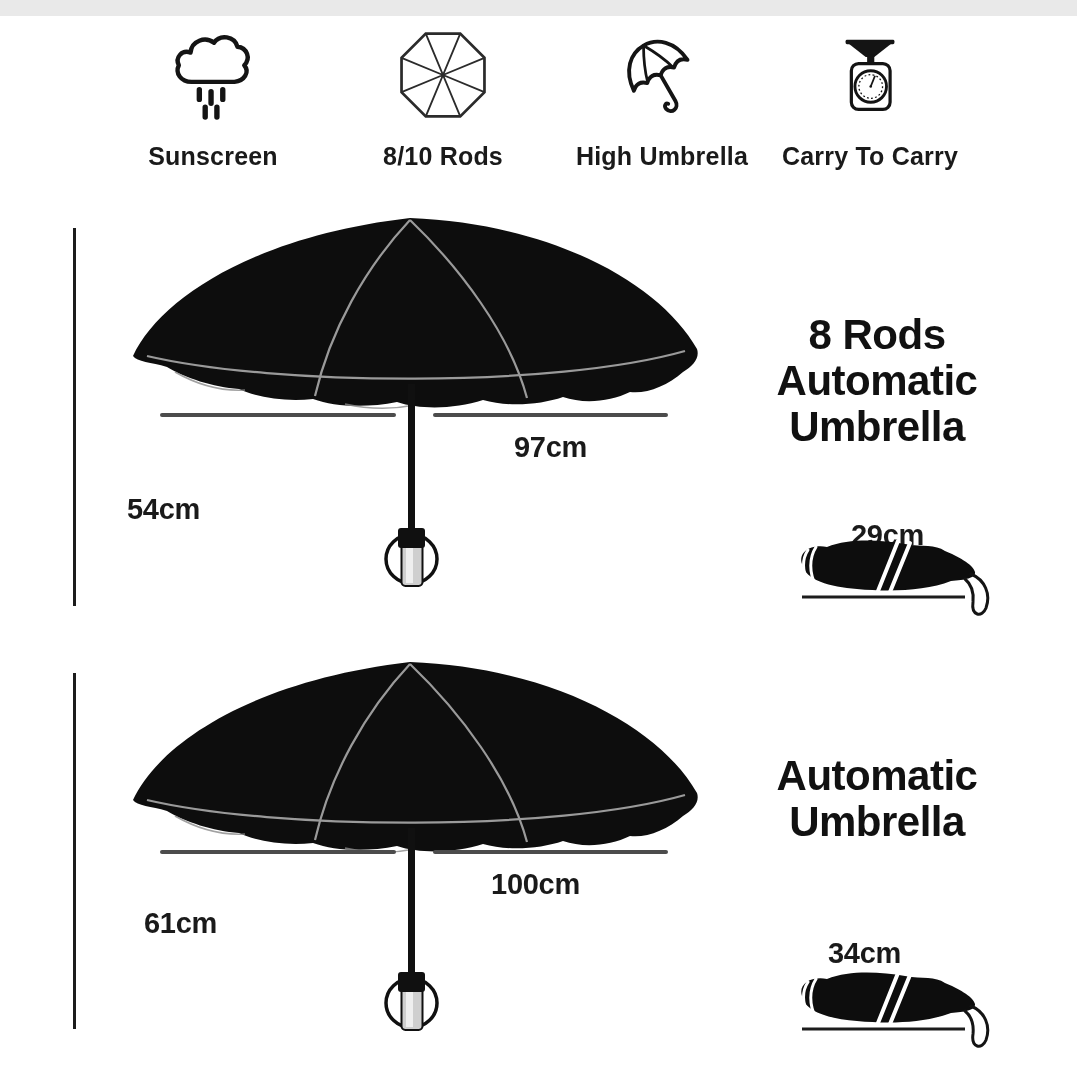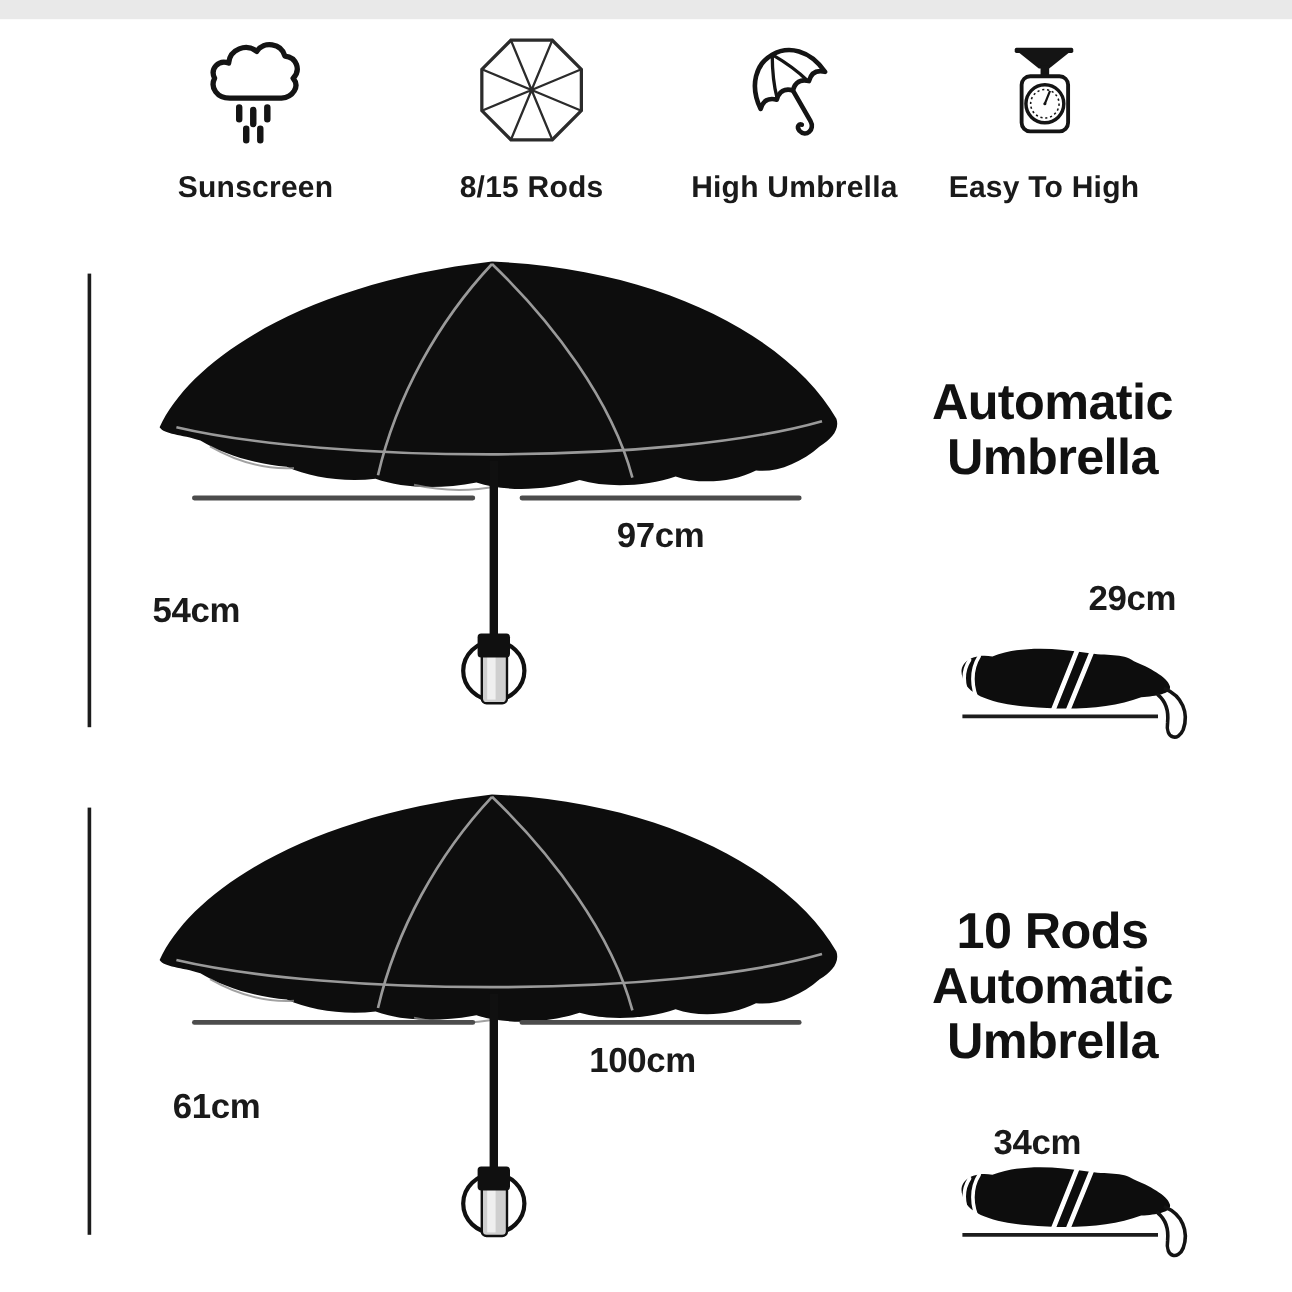"8/15 Rods" div.feature-label { text: 8/15 -> 8/10 }
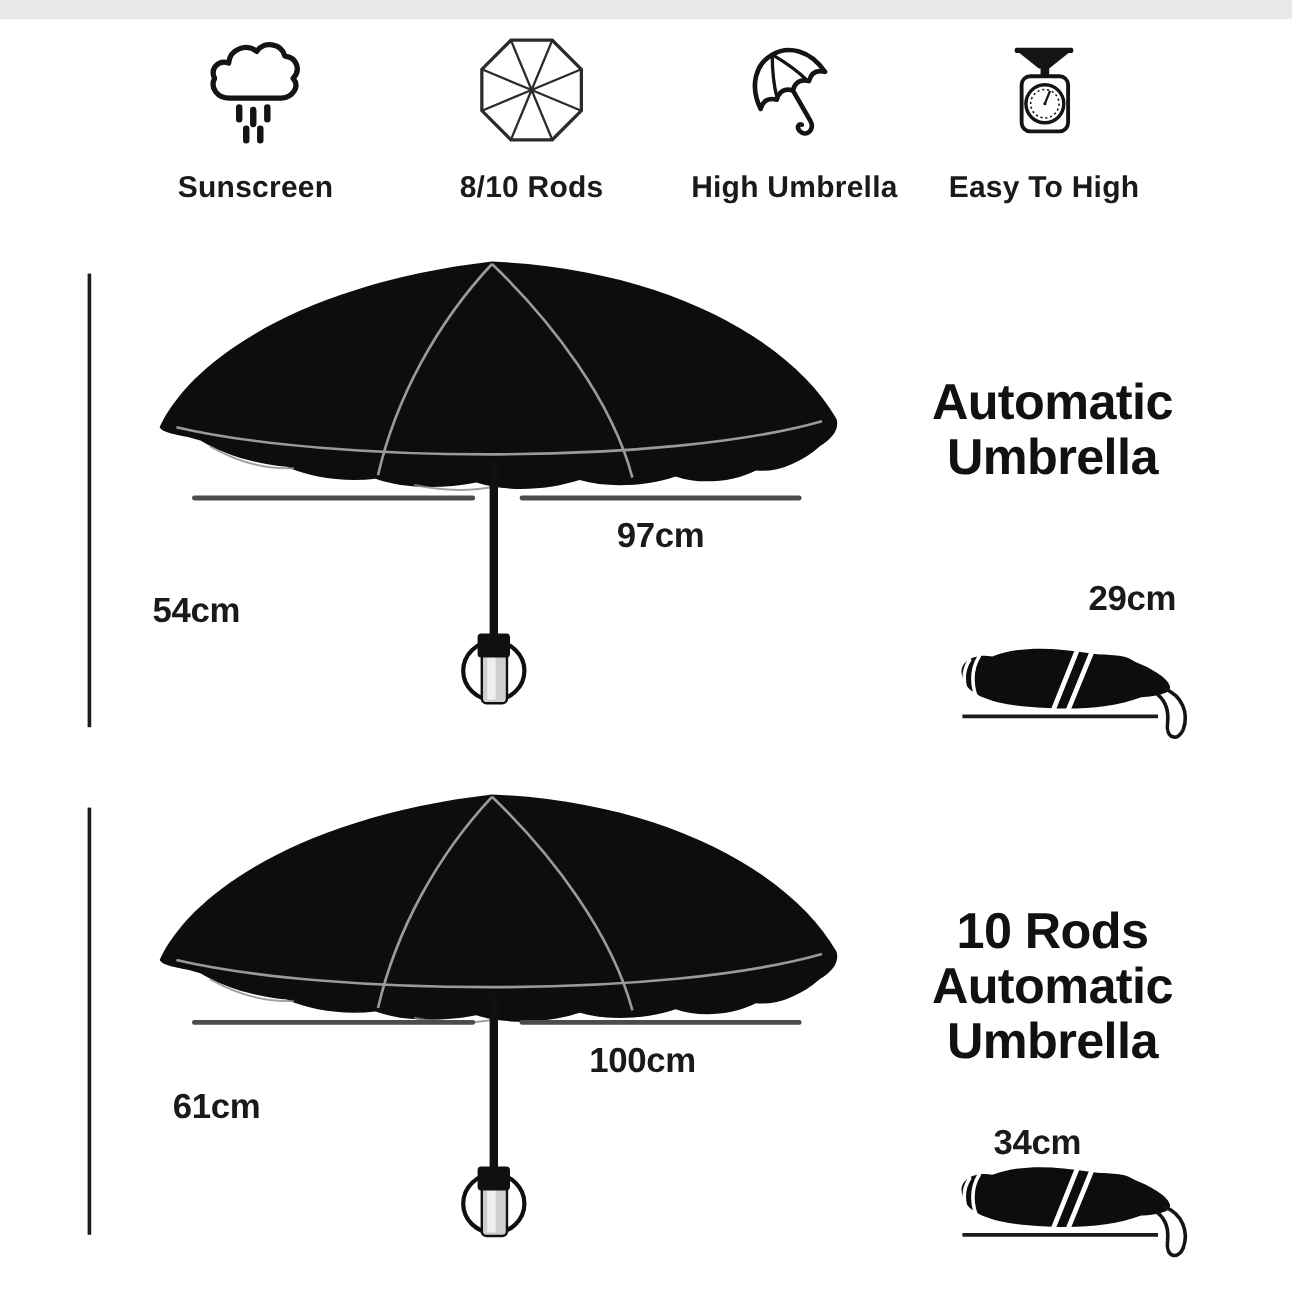"Easy To High" div.feature-label { text: Easy To High -> Carry To Carry }
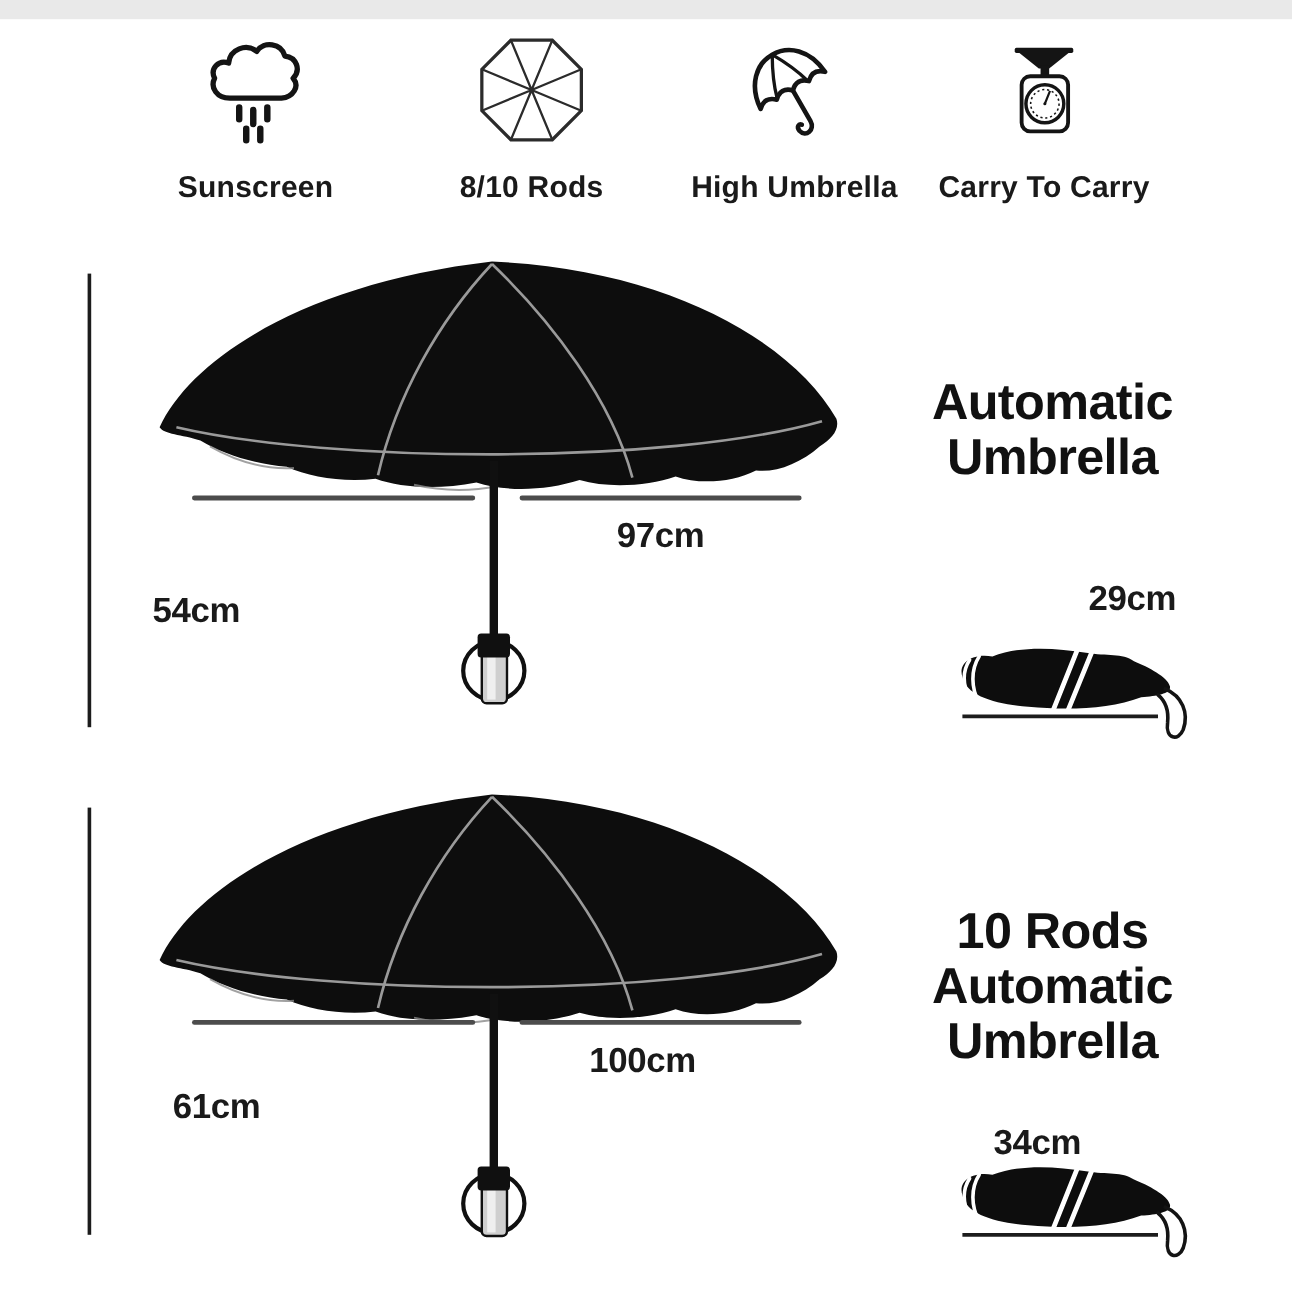"8 Rods" div { html: none -> <div>8 Rods</div> }
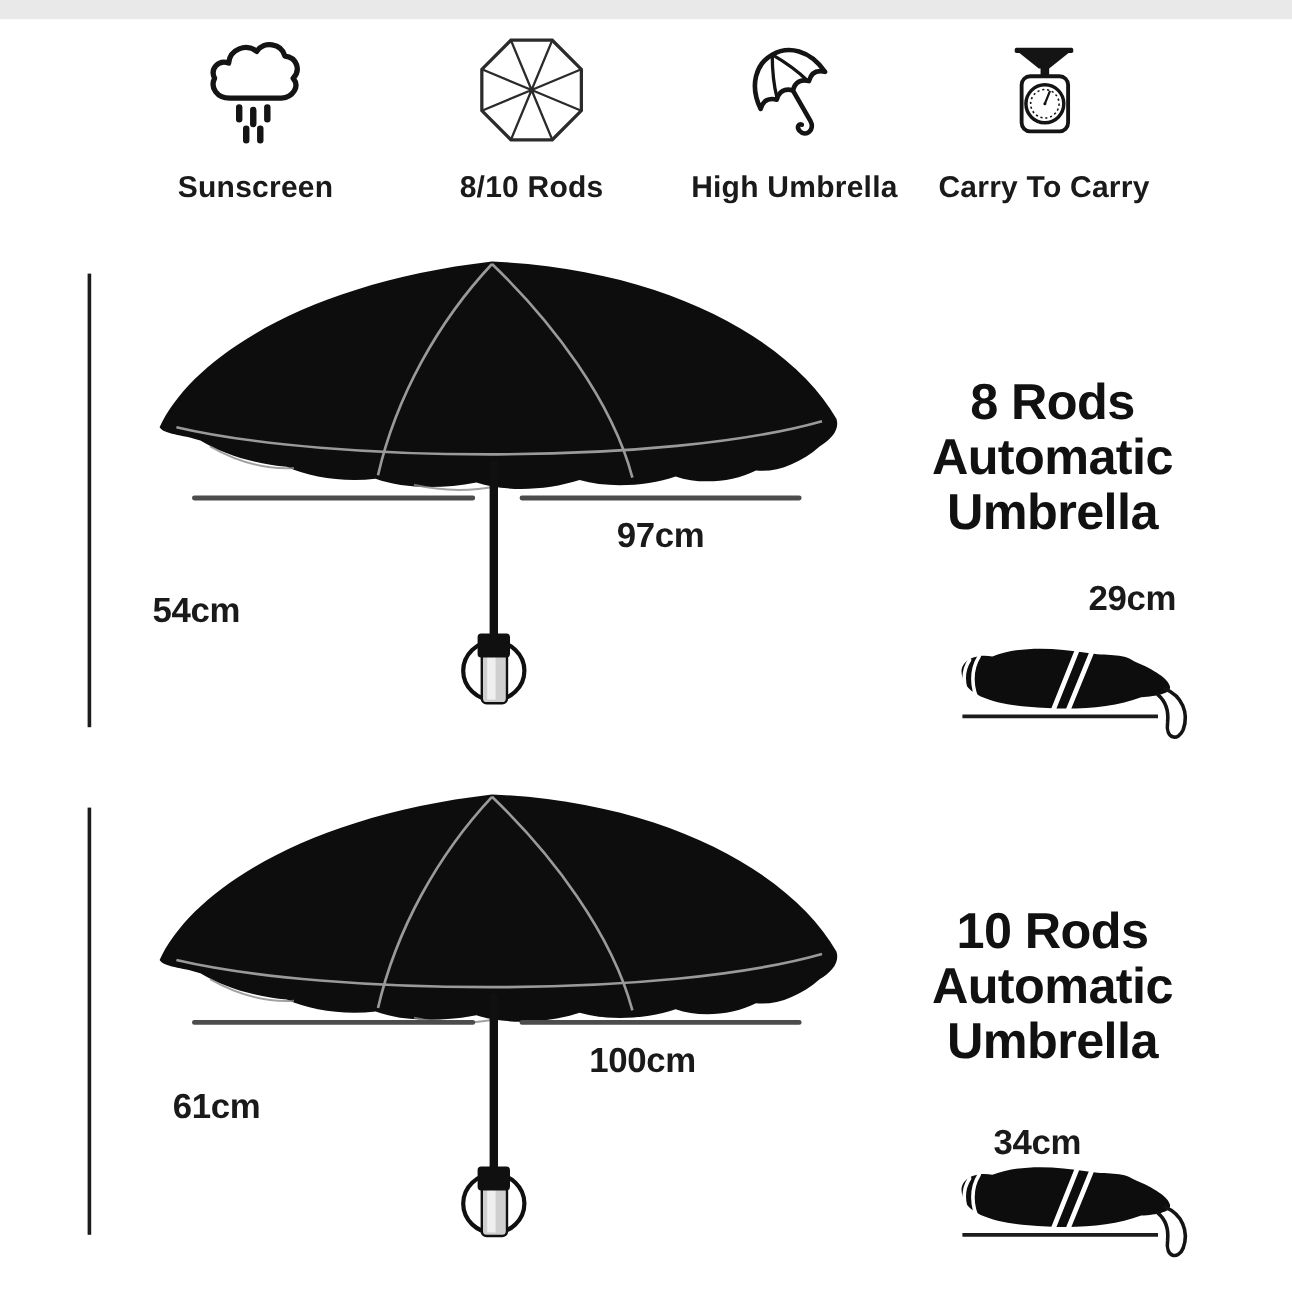"29cm" div.dim-label { text-align: right -> none; top: 467px -> 503px }
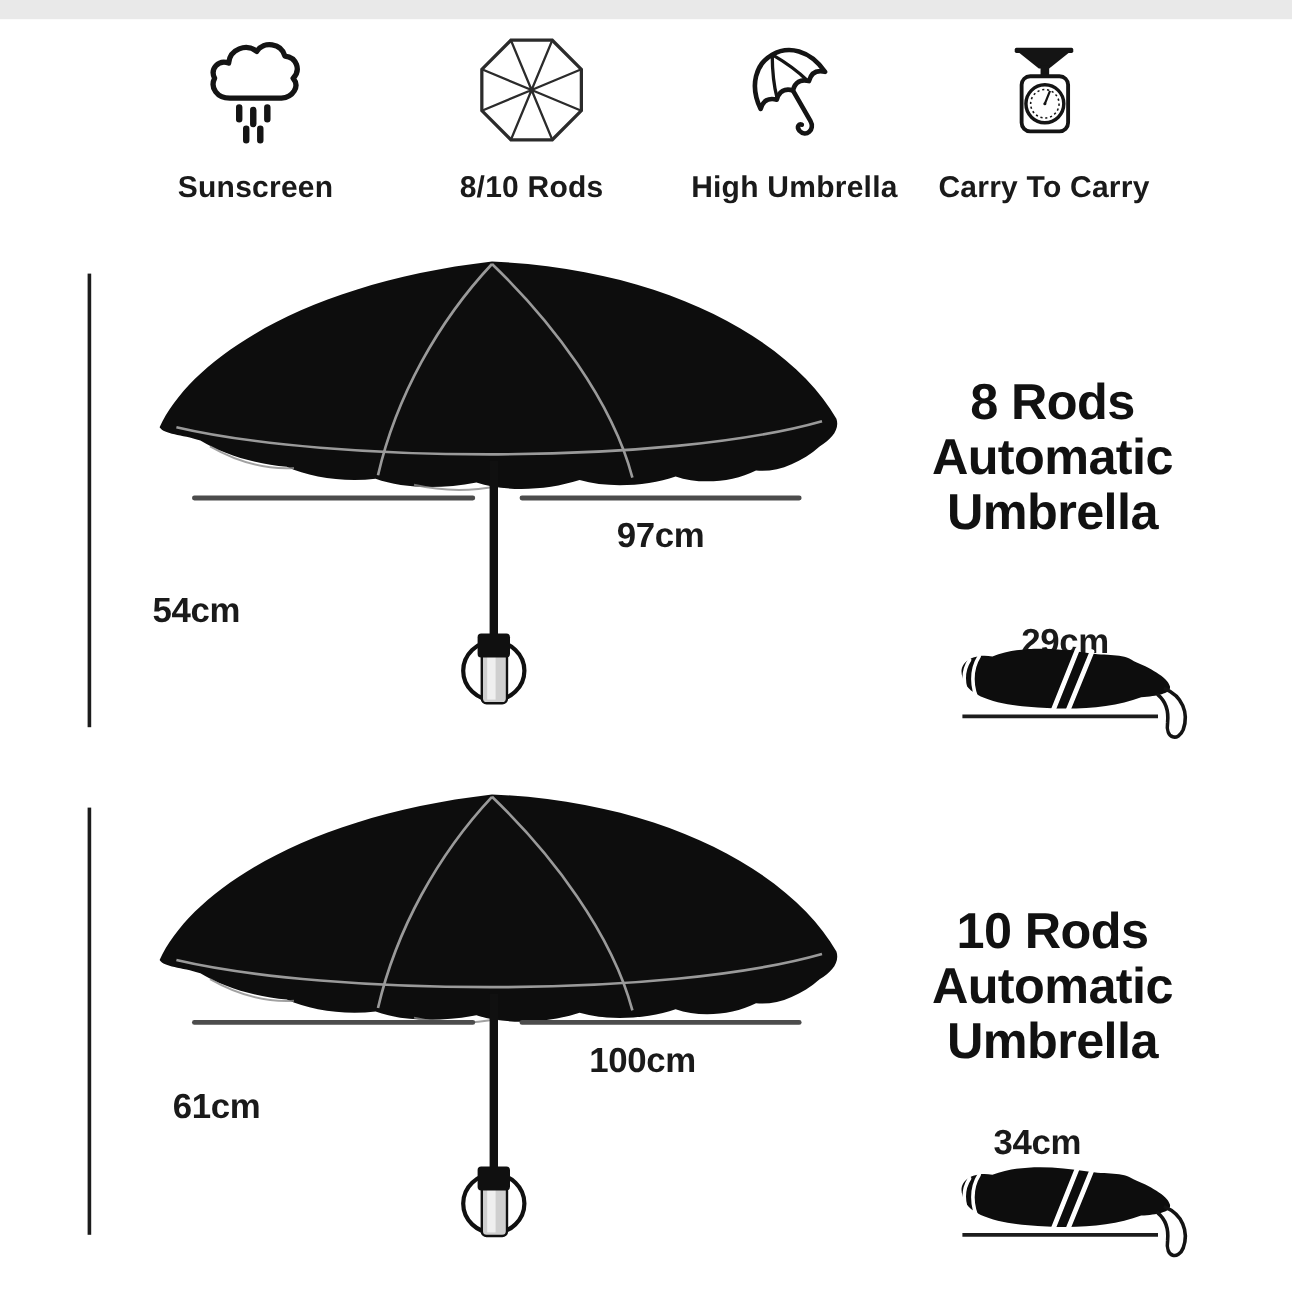"10 Rods" div { html: <div>10 Rods</div> -> none }
